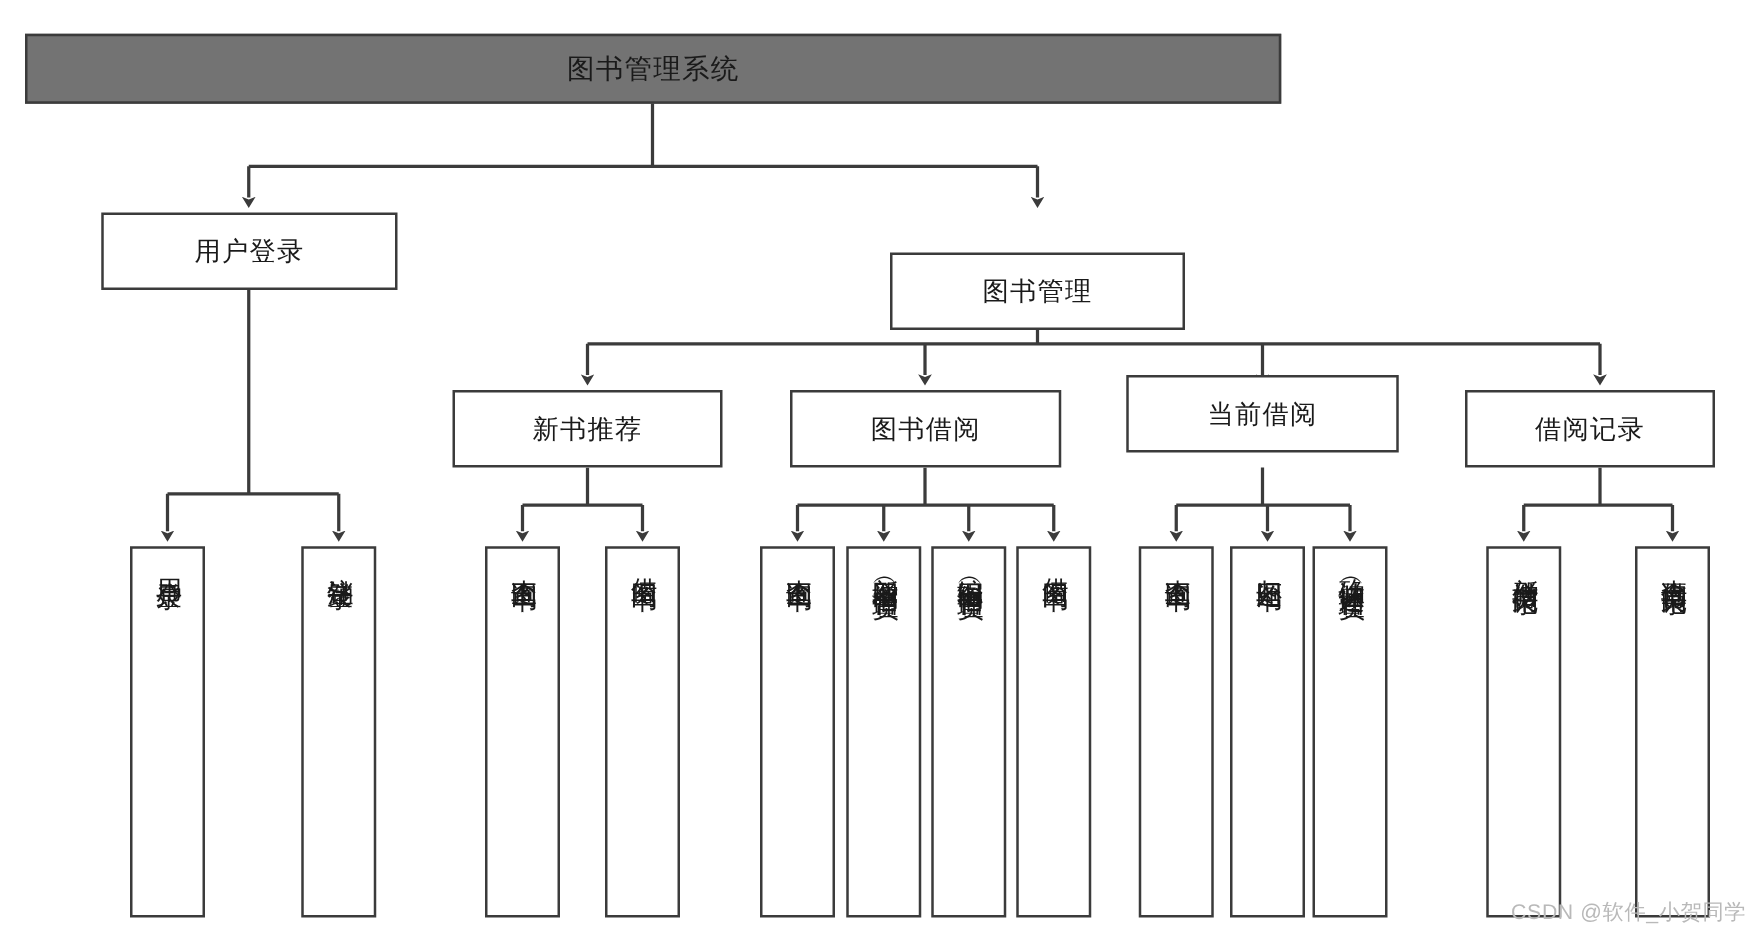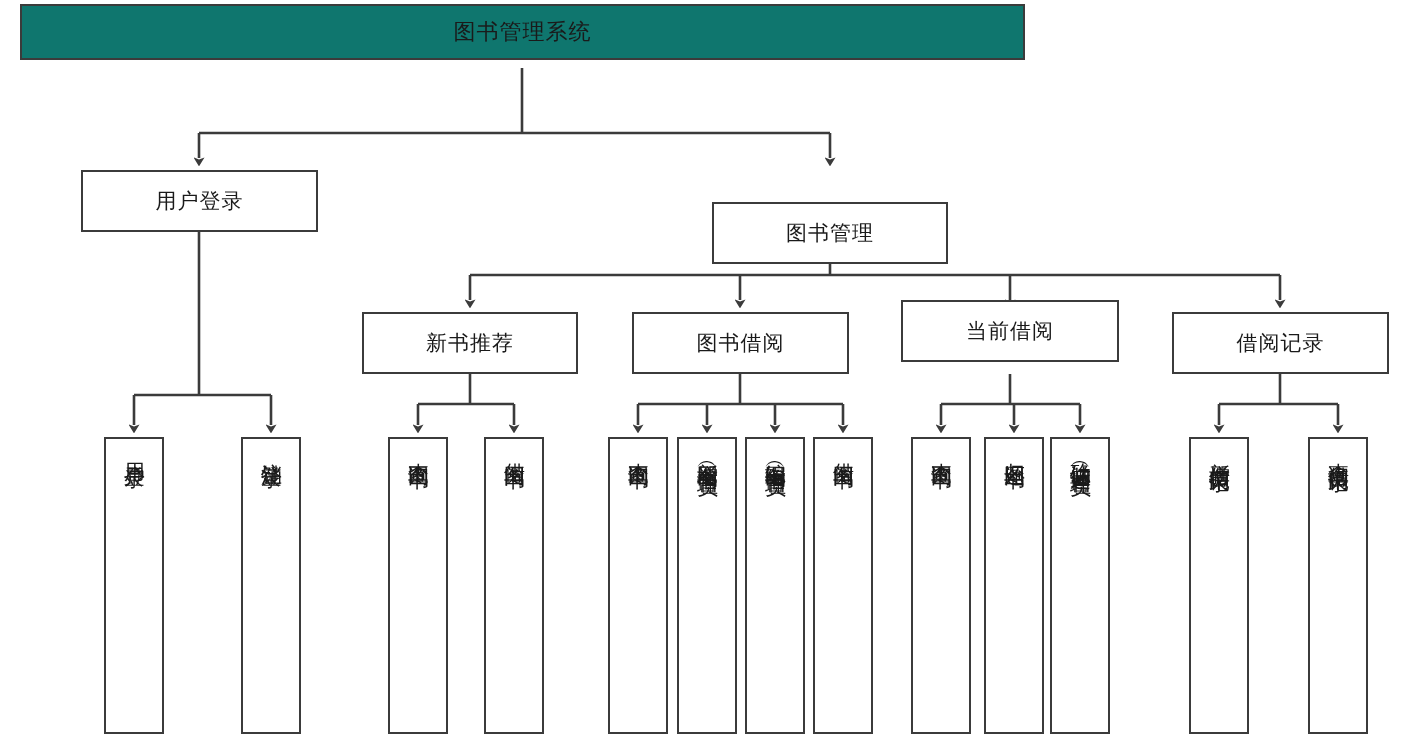"图书管理系统" div.node { background: #0f766e -> #737373; top: 4px -> 27px }
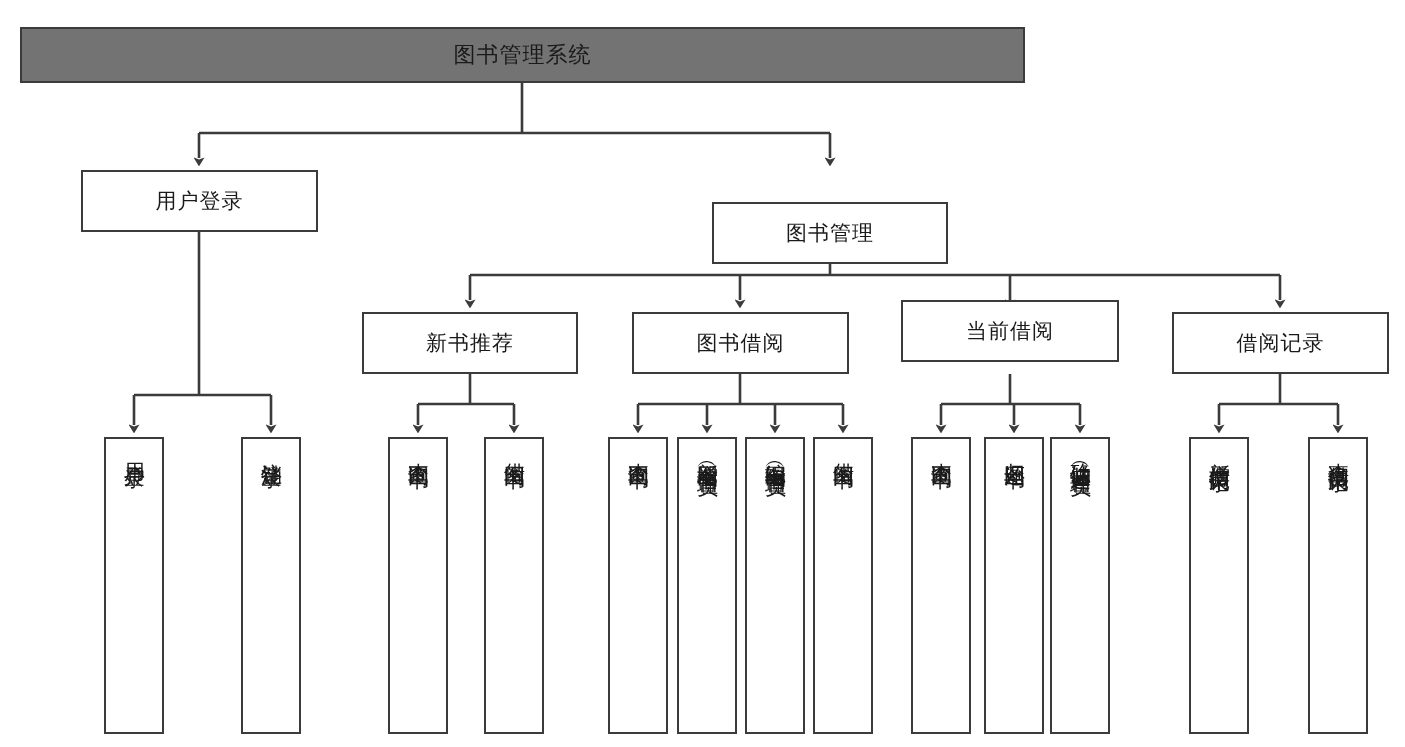"借阅记录" div.node { width: 217px -> 200px }
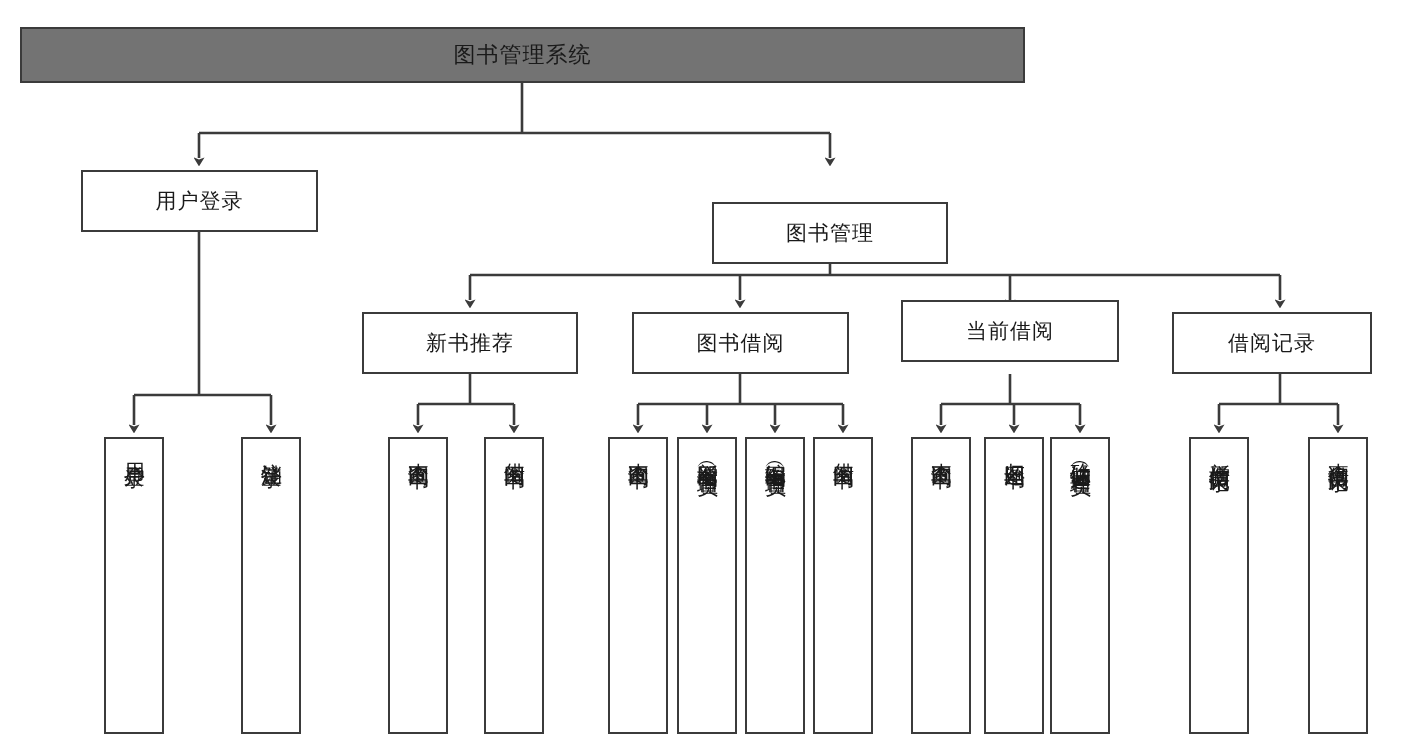"CSDN @软件_小贺同学" div.watermark { html: none -> <div>CSDN @软件_小贺同学</div> }
